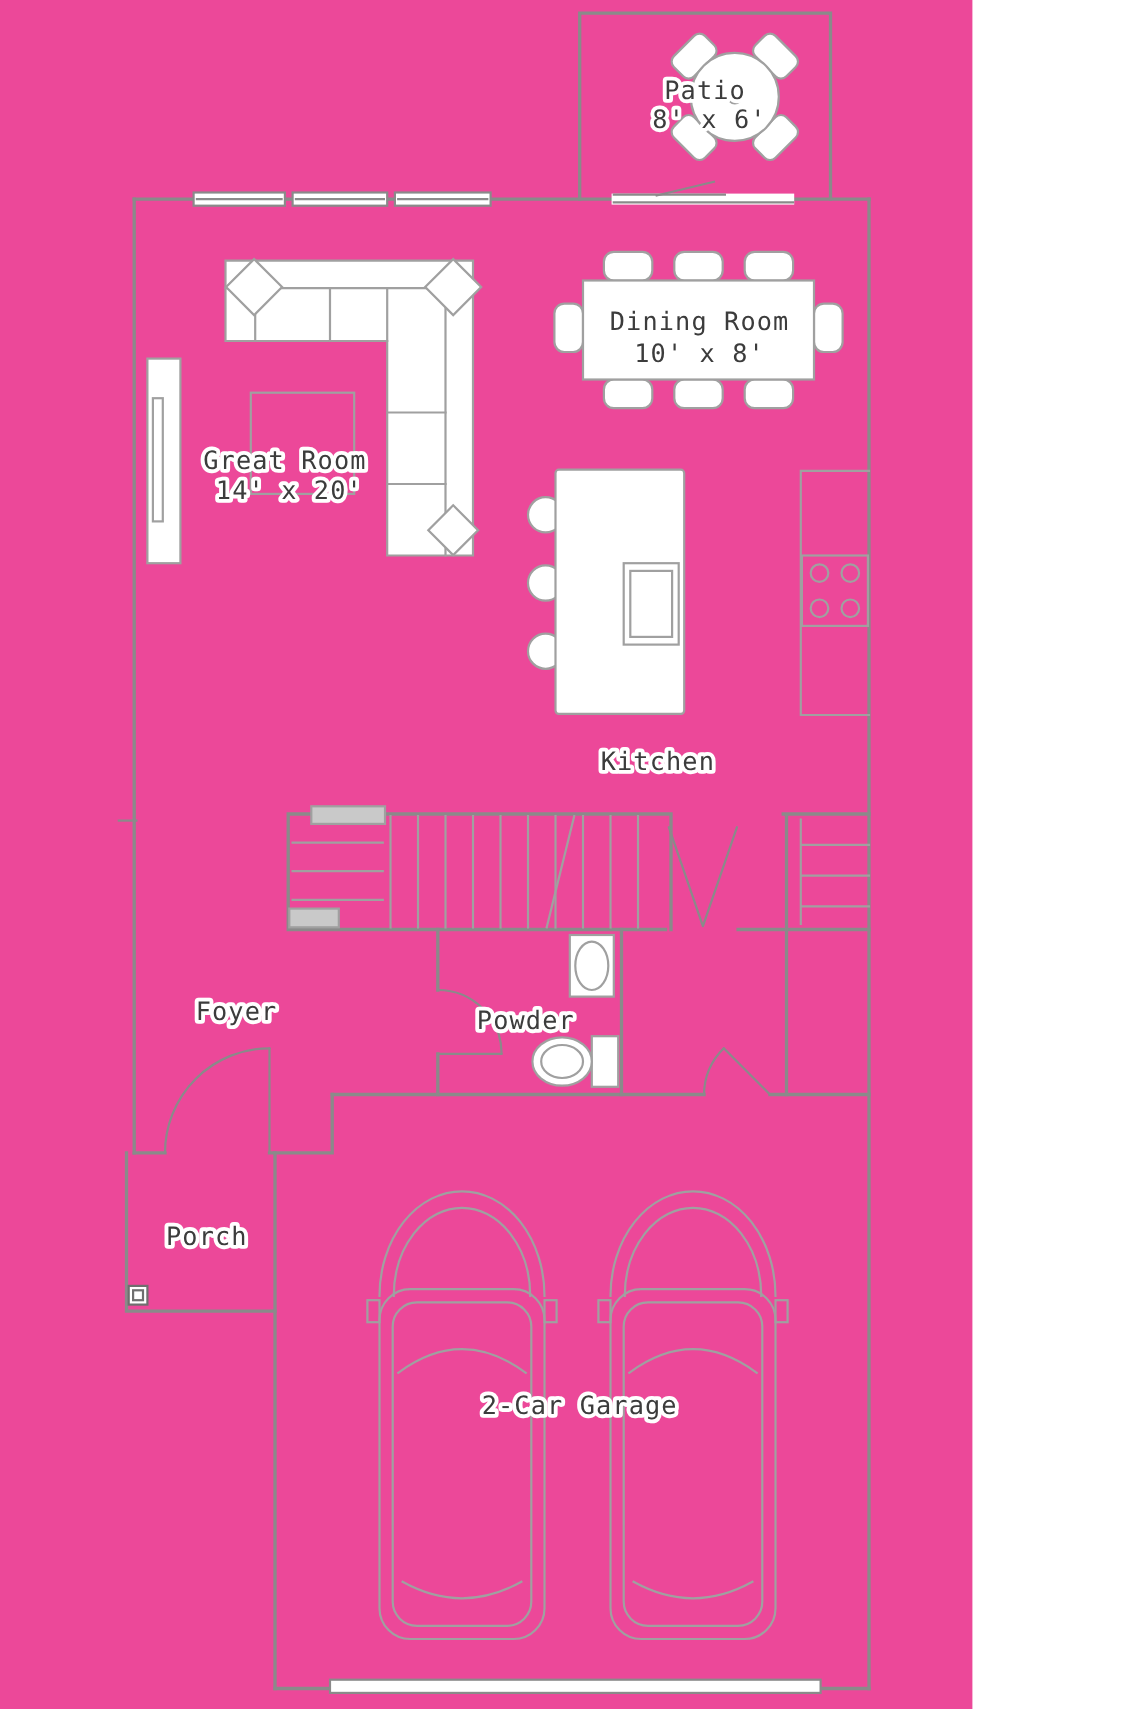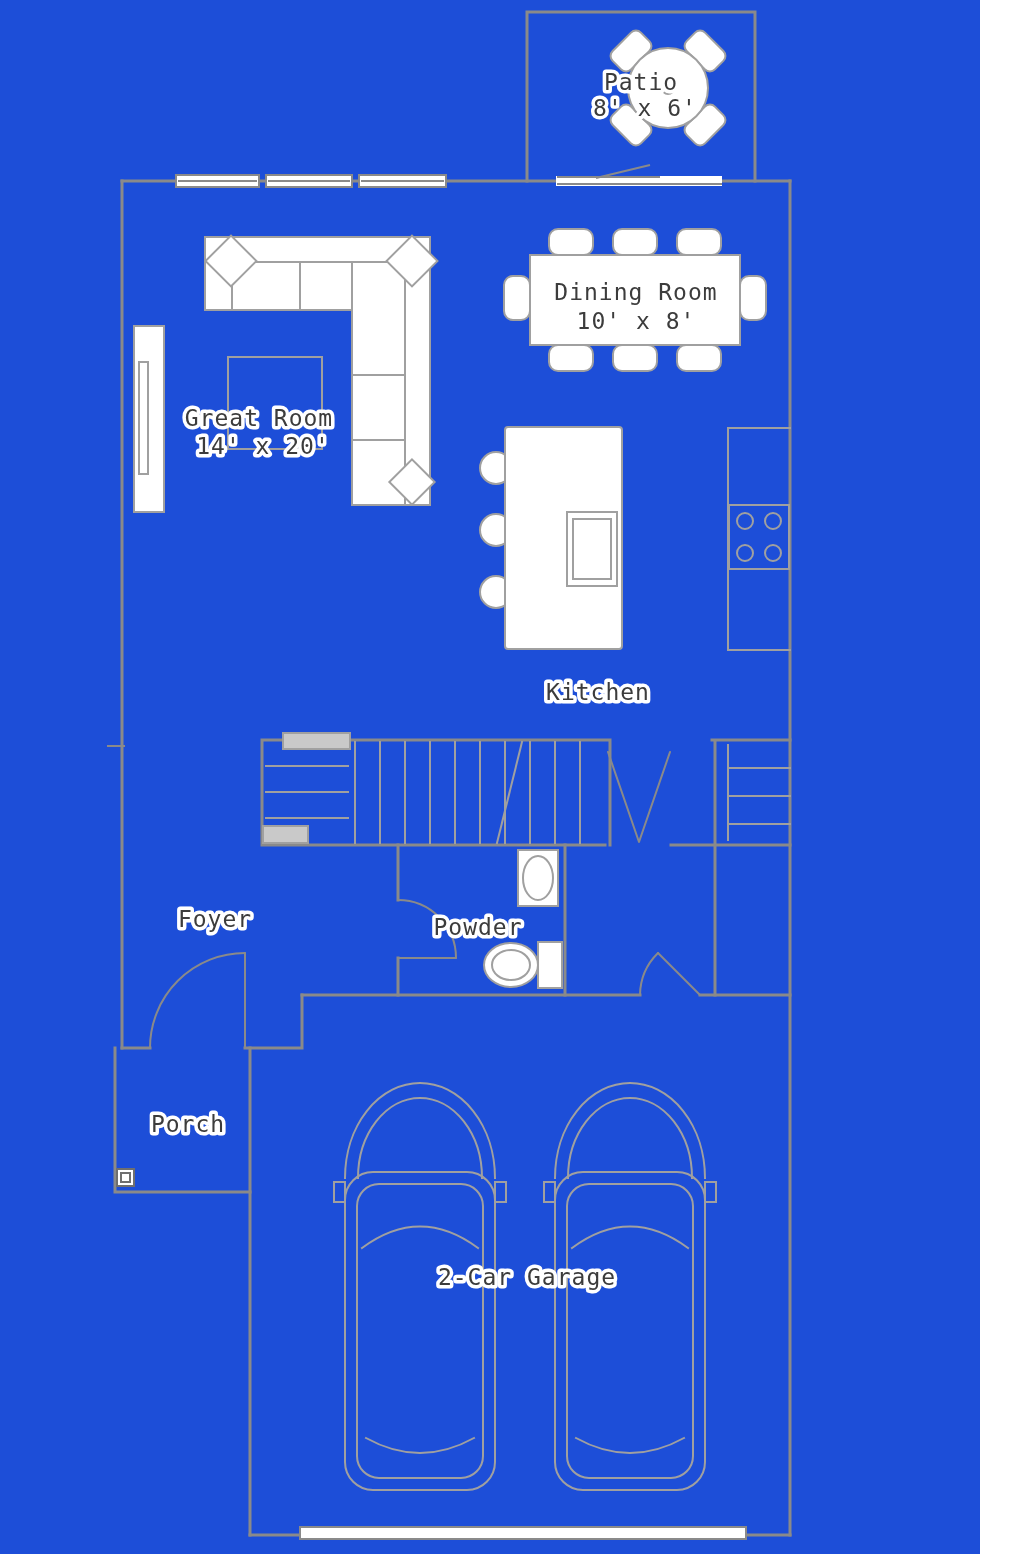"Patio" #stage { background: #1d4ed8 -> #ec4899; width: 980px -> 884px }
